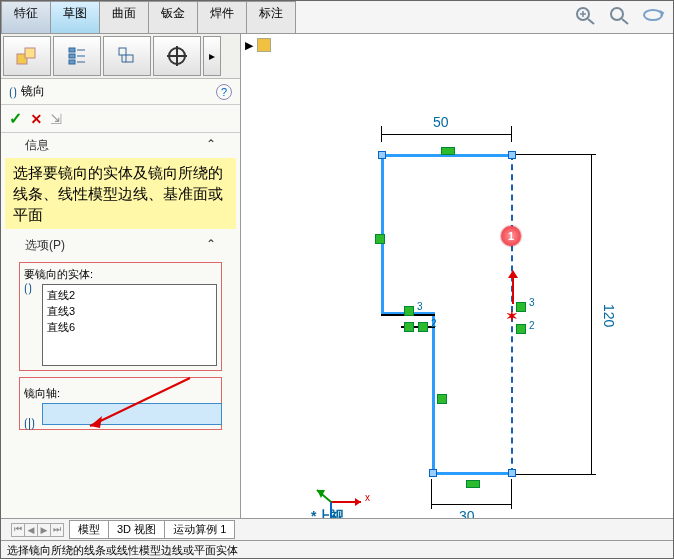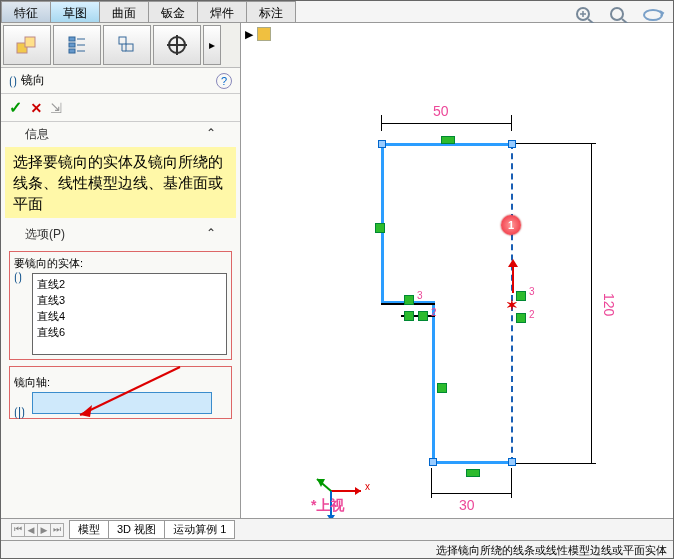"特征" .tabs { height: 22px -> 33px }
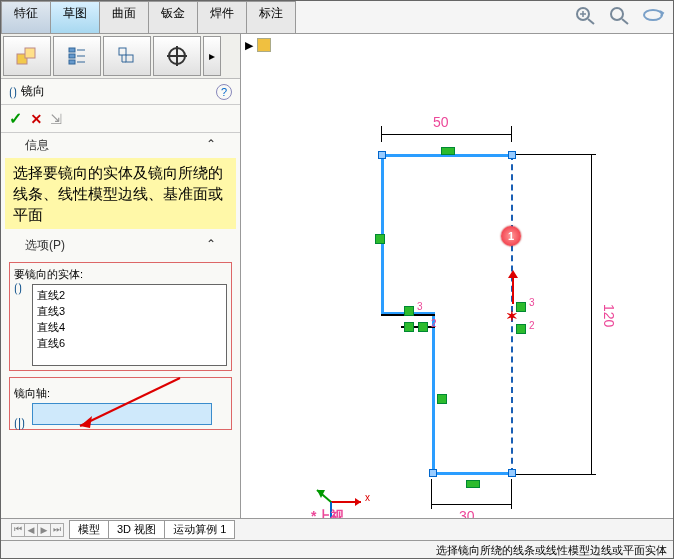"50" .dim-text { color: #ec4899 -> #0369a1 }
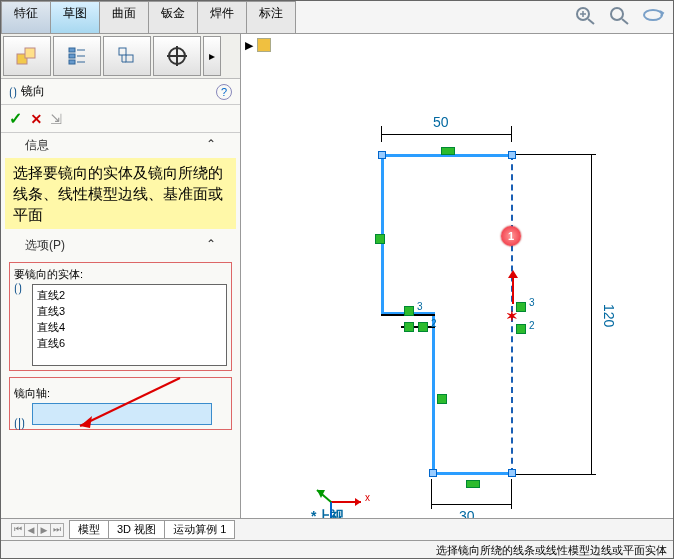"要镜向的实体:" .options-body { padding: 4px 8px -> 4px 18px }
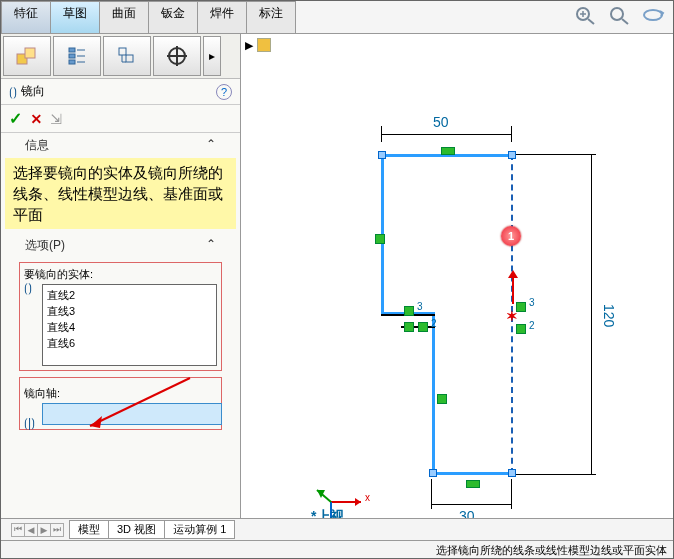"直线4" div { html: <div>直线4</div> -> none }
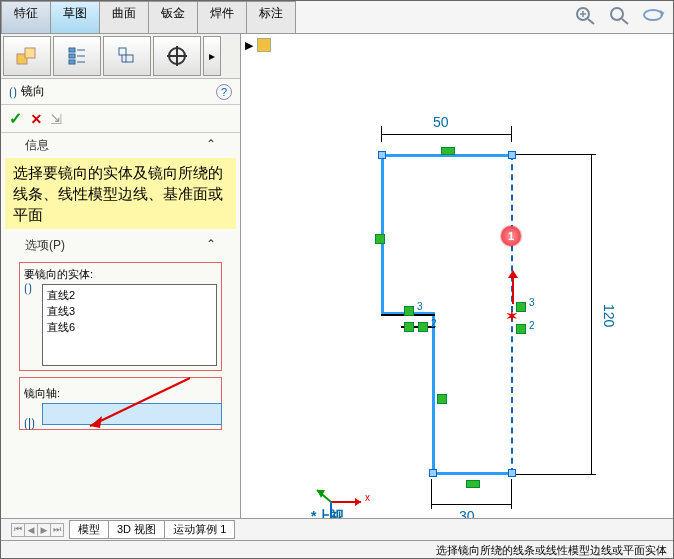"选择镜向所绕的线条或线性模型边线或平面实体" .statusbar { text-align: right -> none }
